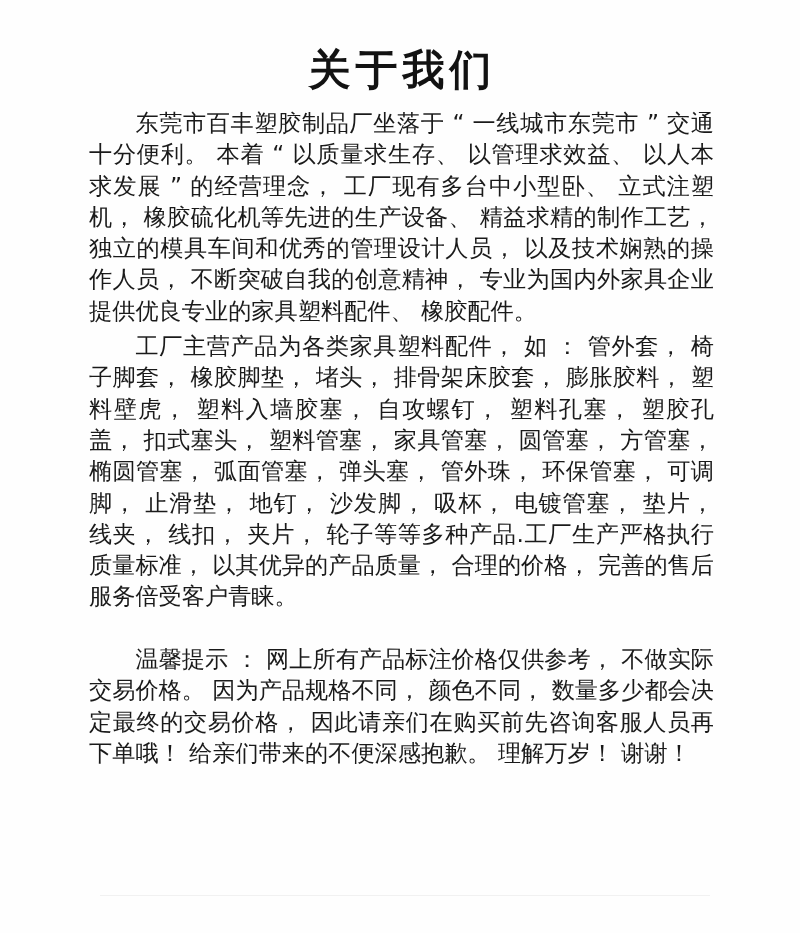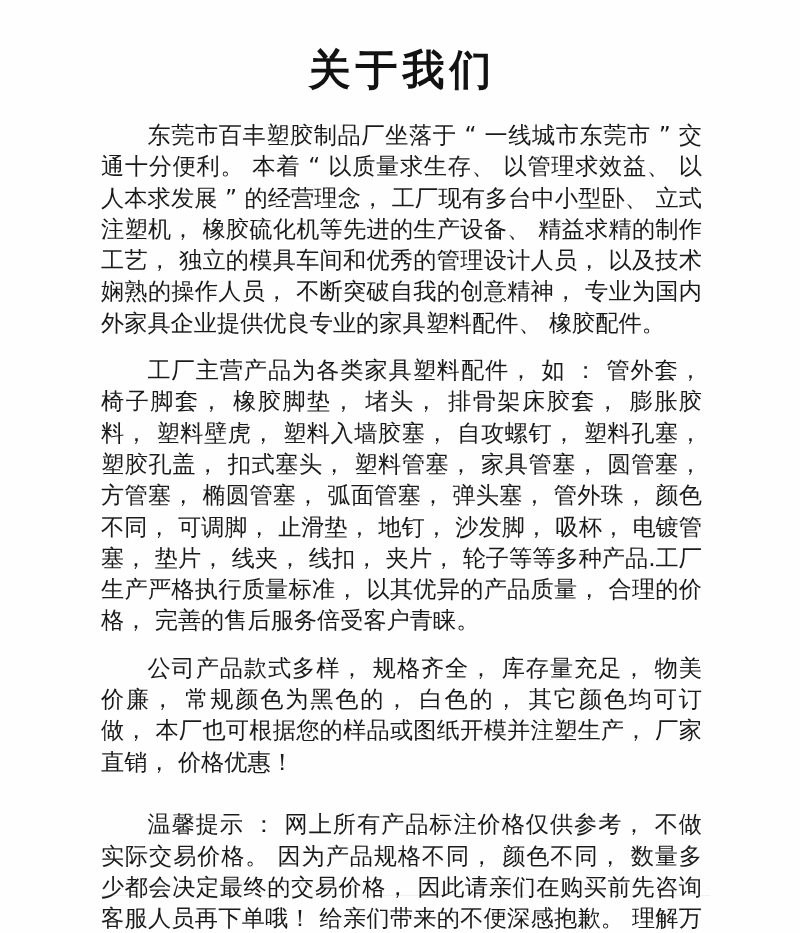"东莞市百丰塑胶制品厂坐落于 “ 一线城市东莞市 ” 交通十分便利。" .para { margin: 16px -> 4px }
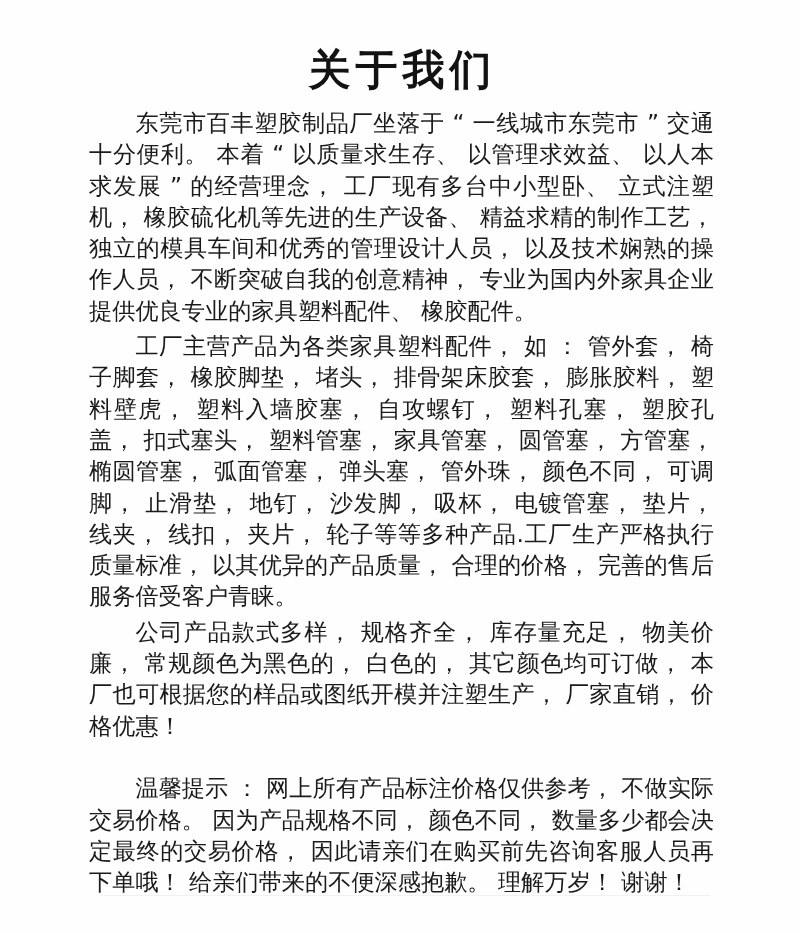"工厂主营产品为各类家具塑料配件， 如 ： 管外套， 椅子脚套，" p.para { text: 颜色不同 -> 环保管塞 }
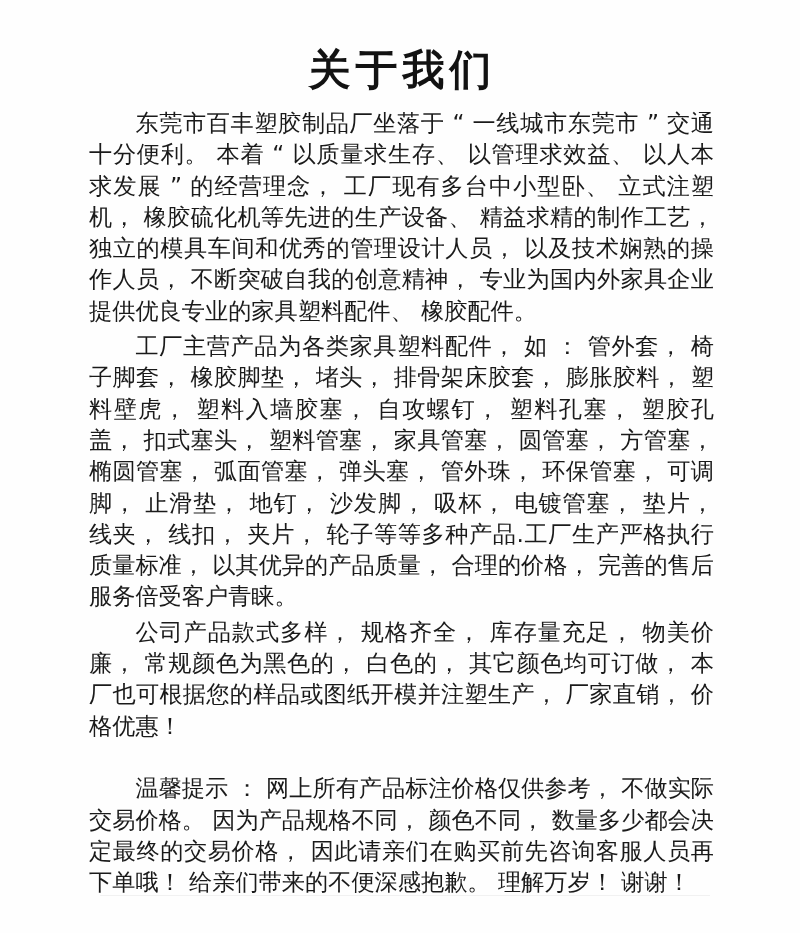"公司产品款式多样， 规格齐全， 库存量充足， 物美价廉， 常规颜色为黑色的，" p.para { html: <p>公司产品款式多样， 规格齐全， 库存量充足， 物美价廉， 常规颜色为黑色的， 白色的， 其它颜色均可订做， 本厂也可根据您的样品或图纸开模并注塑生产， 厂家直销， 价格优惠！</p> -> none }
